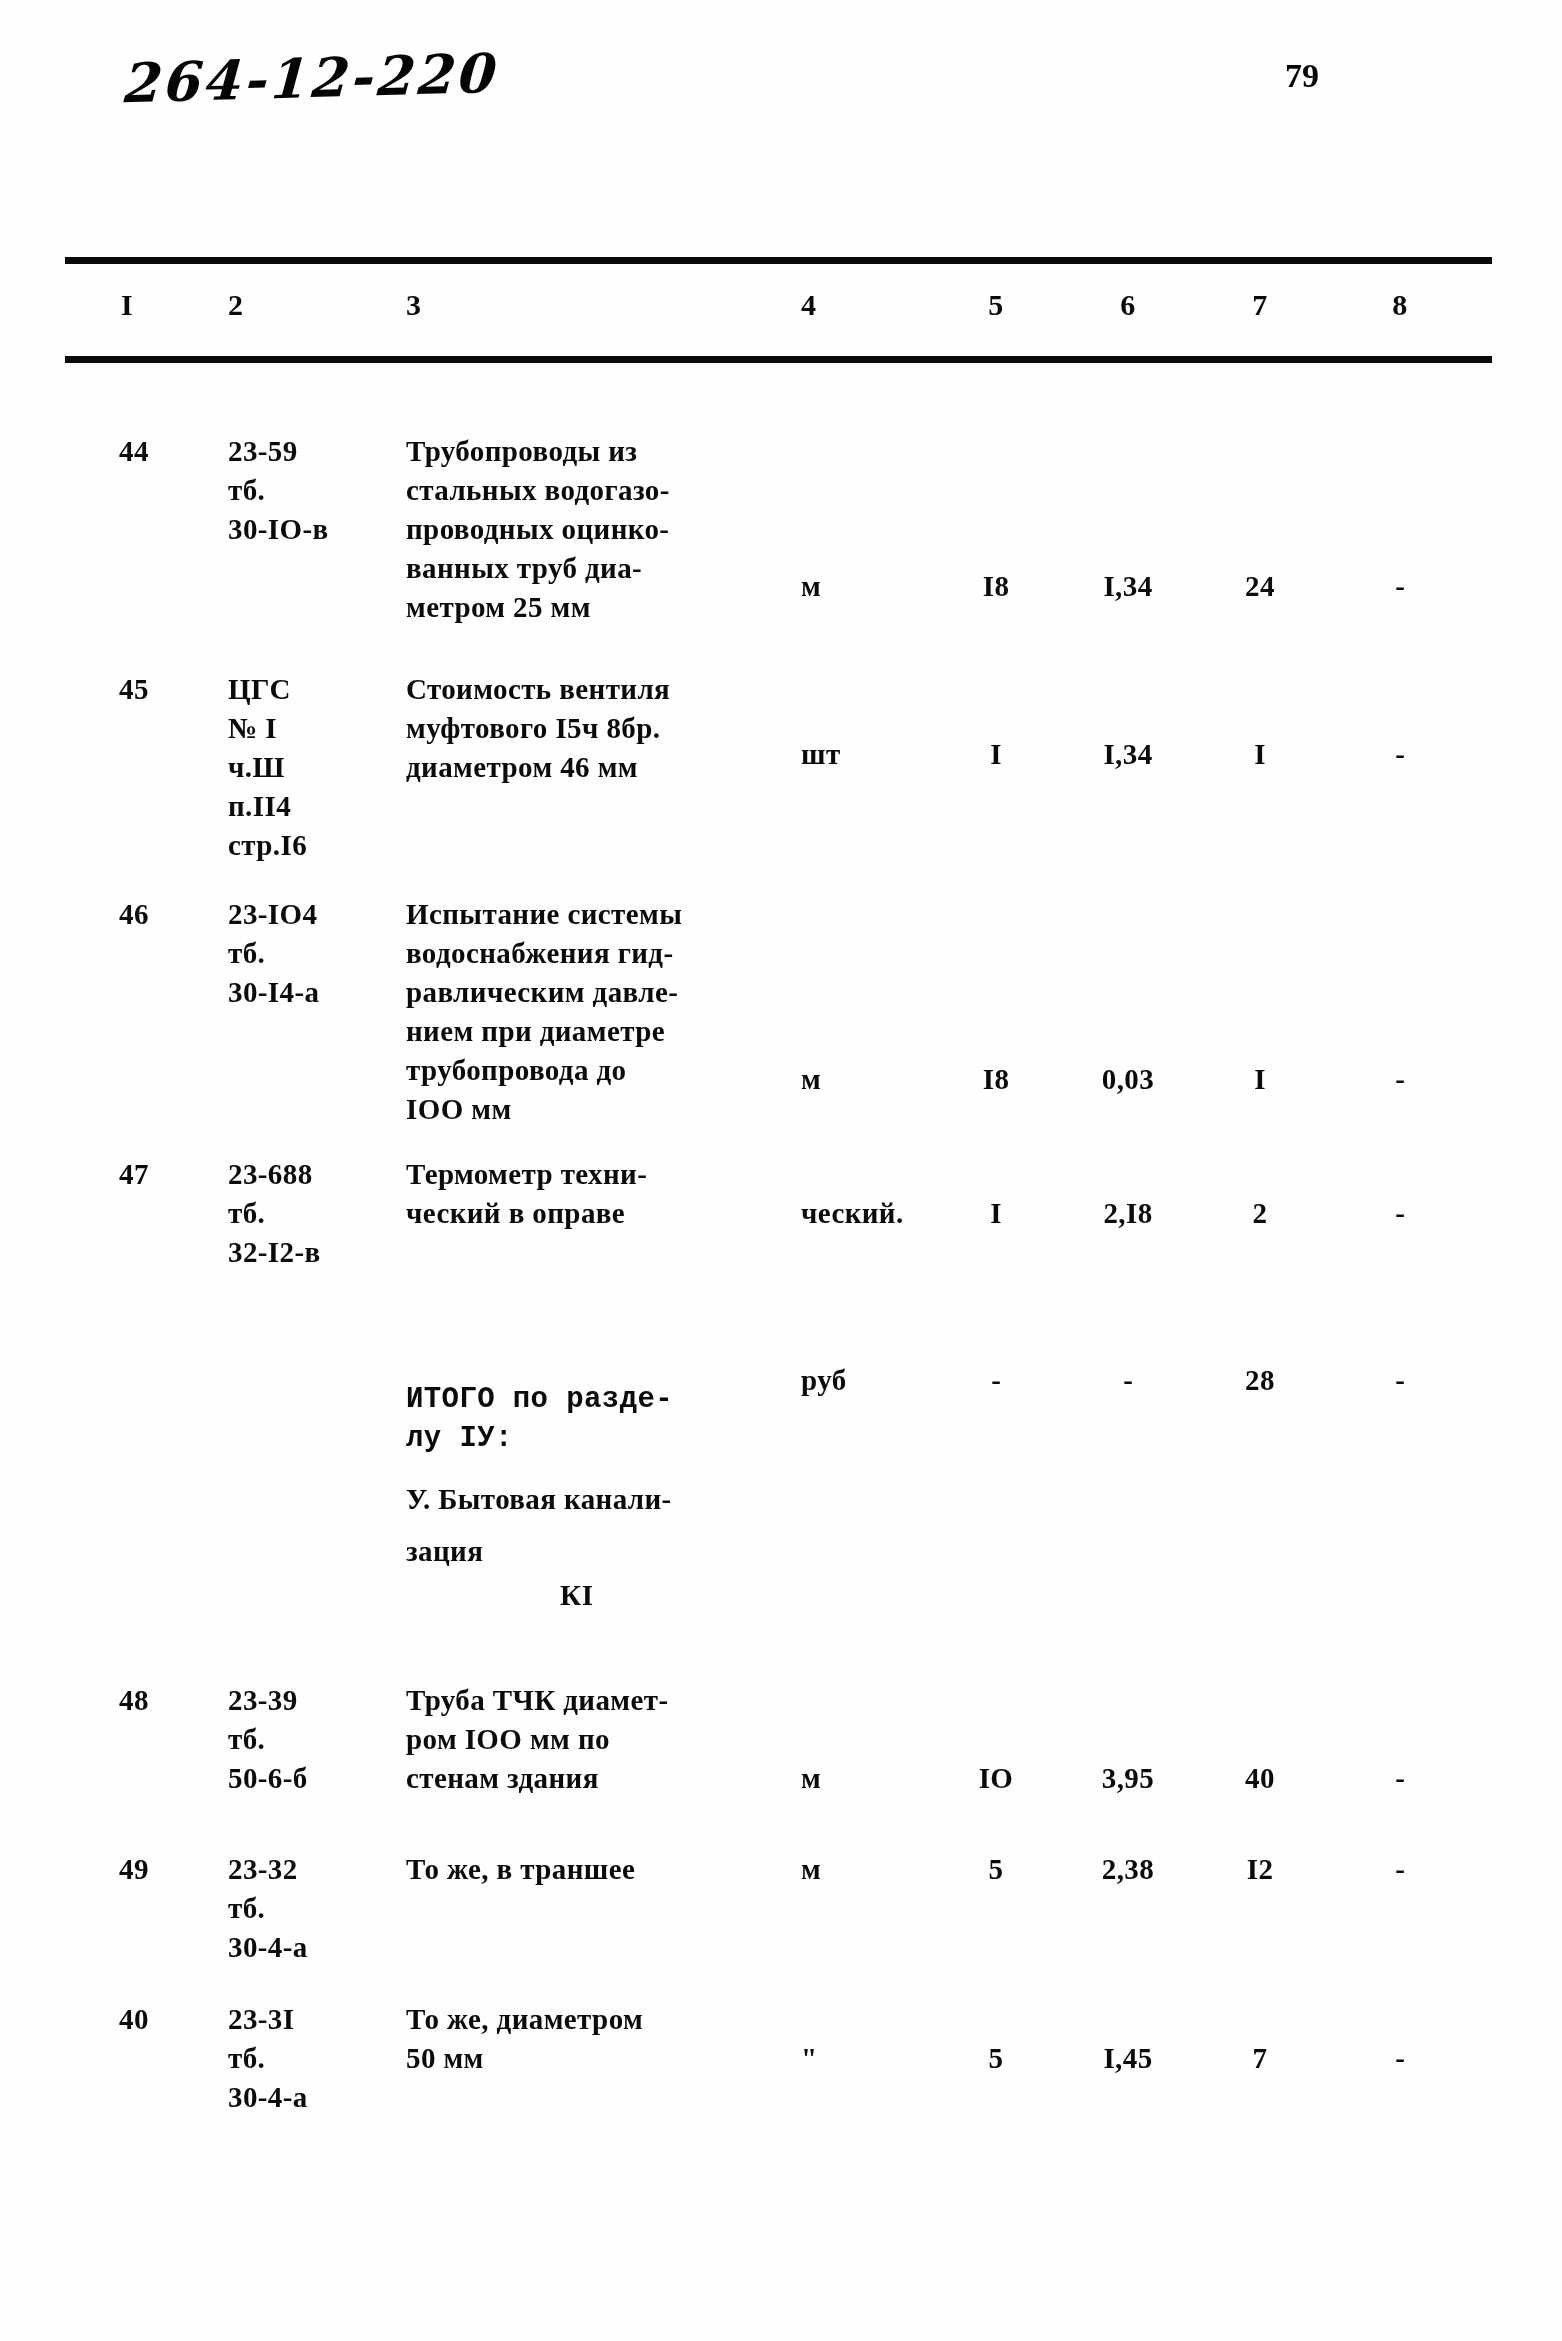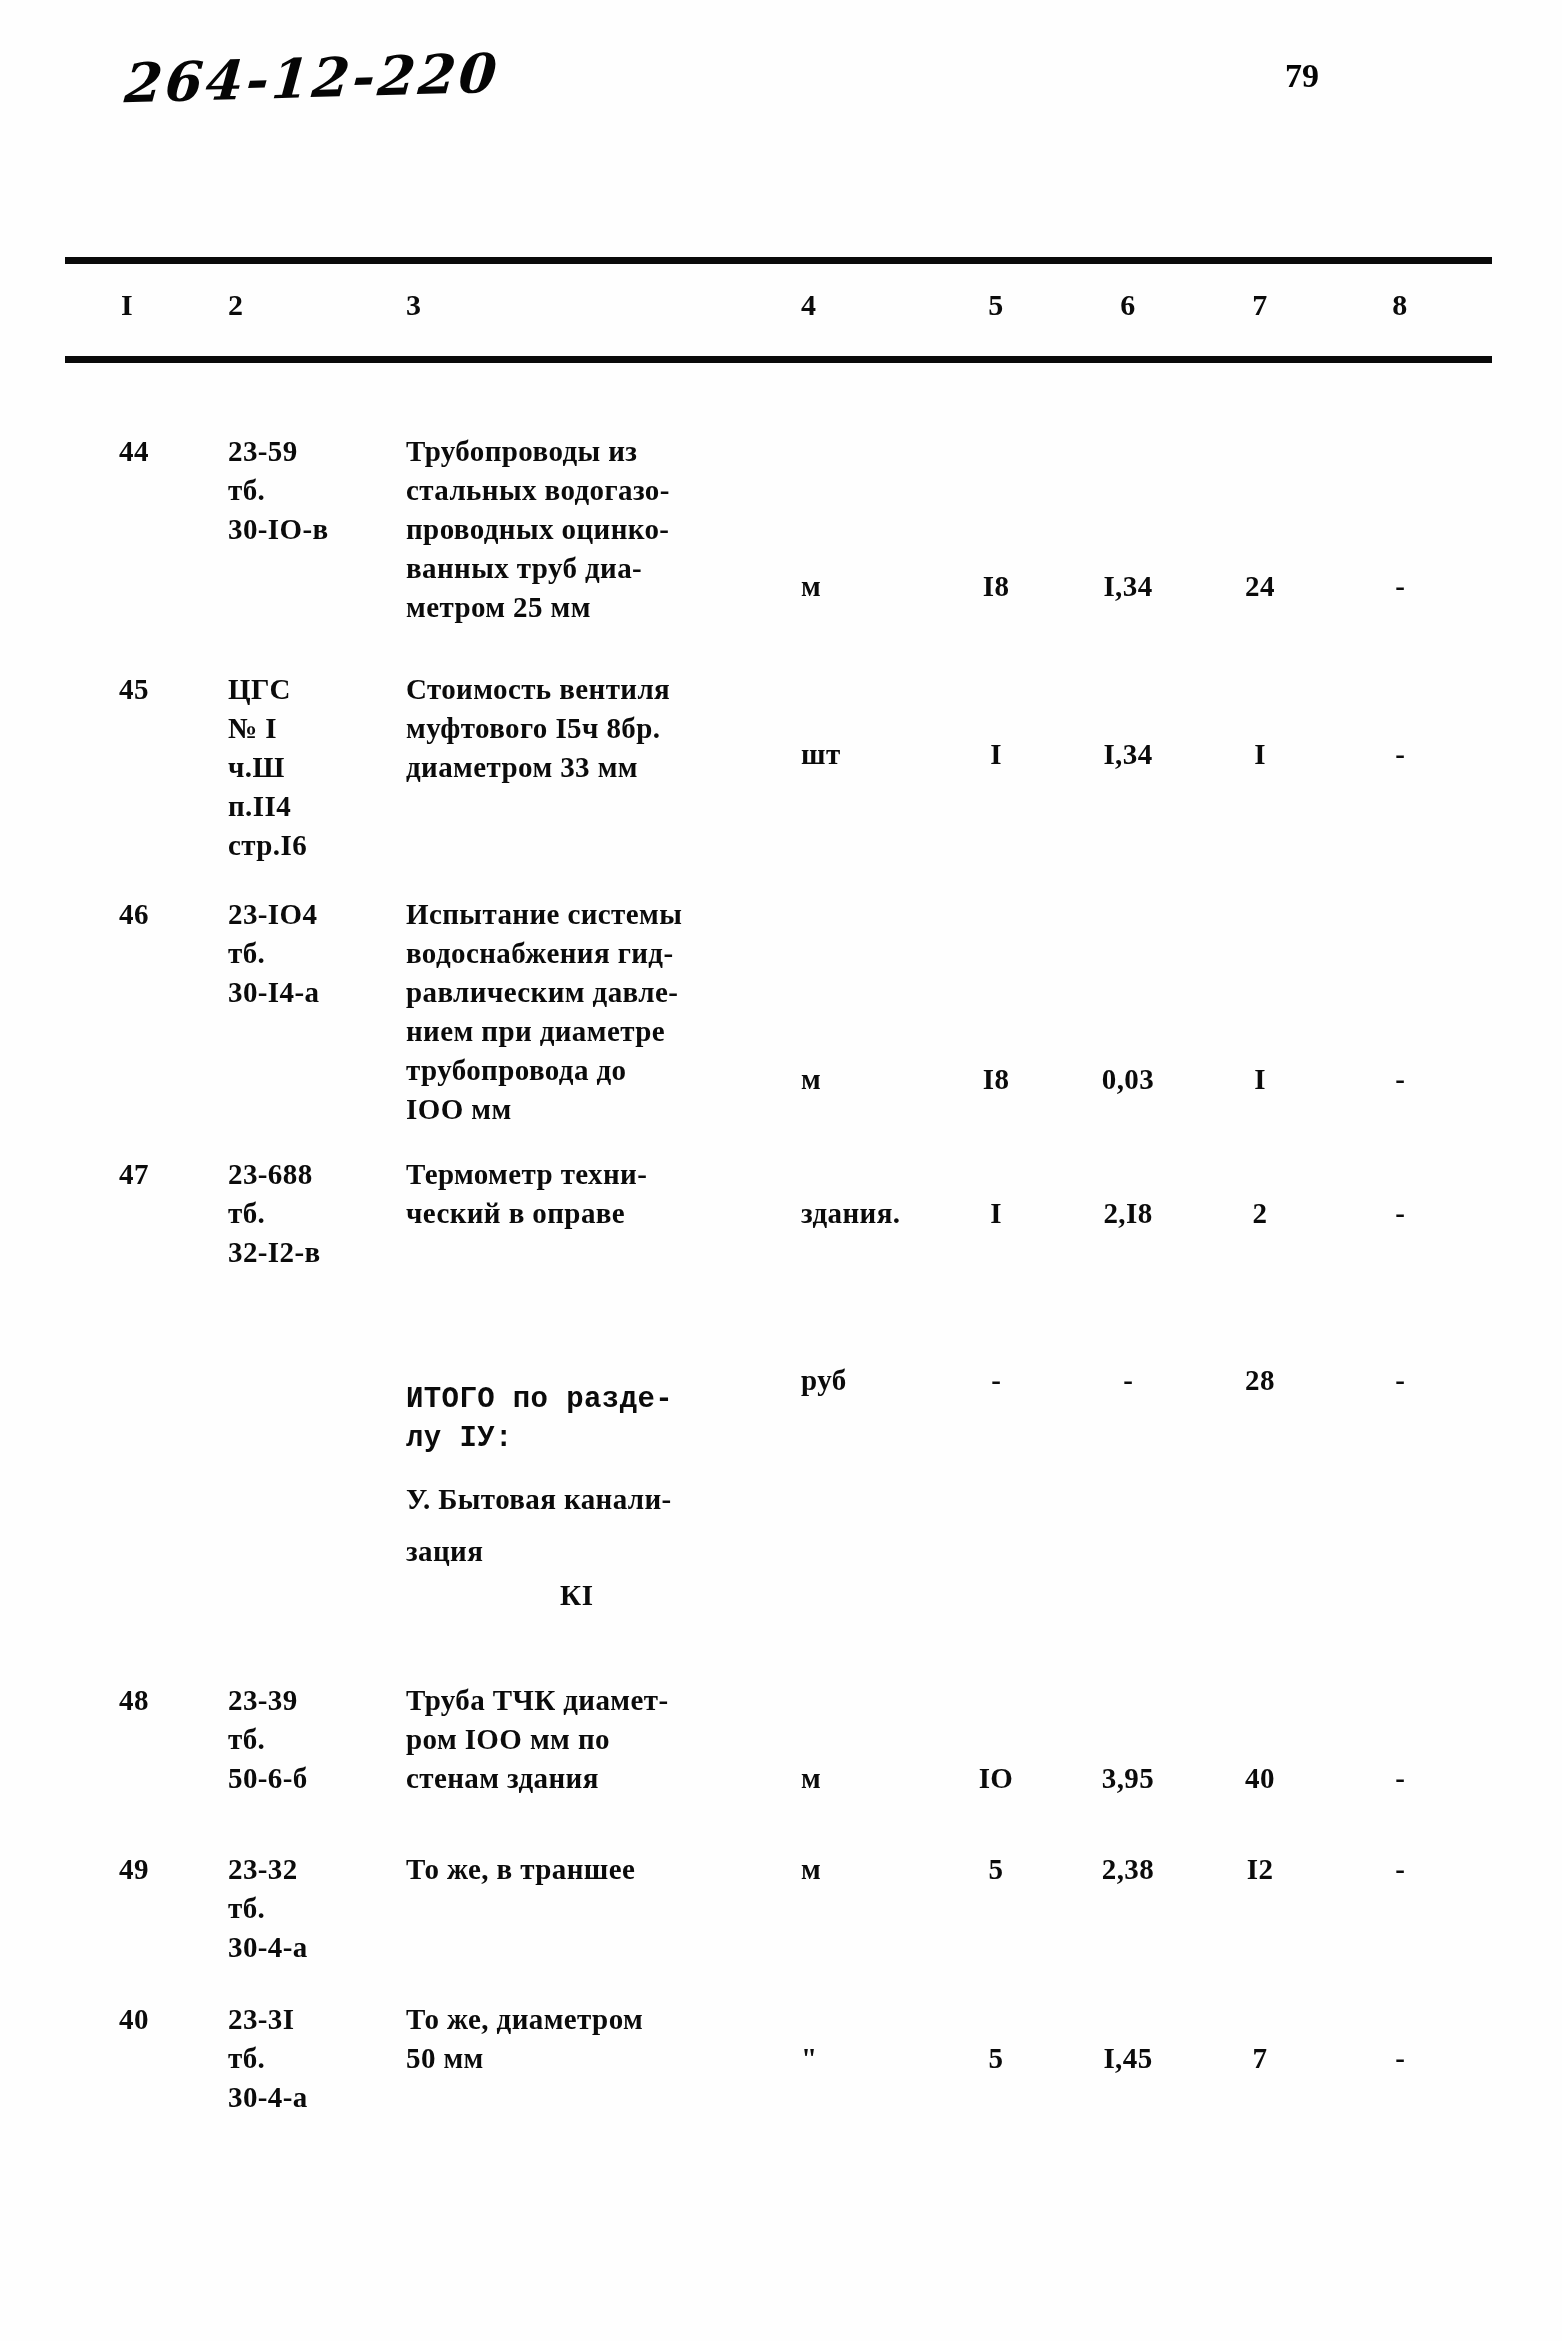"Стоимость вентиля" div.cell { text: 33 -> 46 }
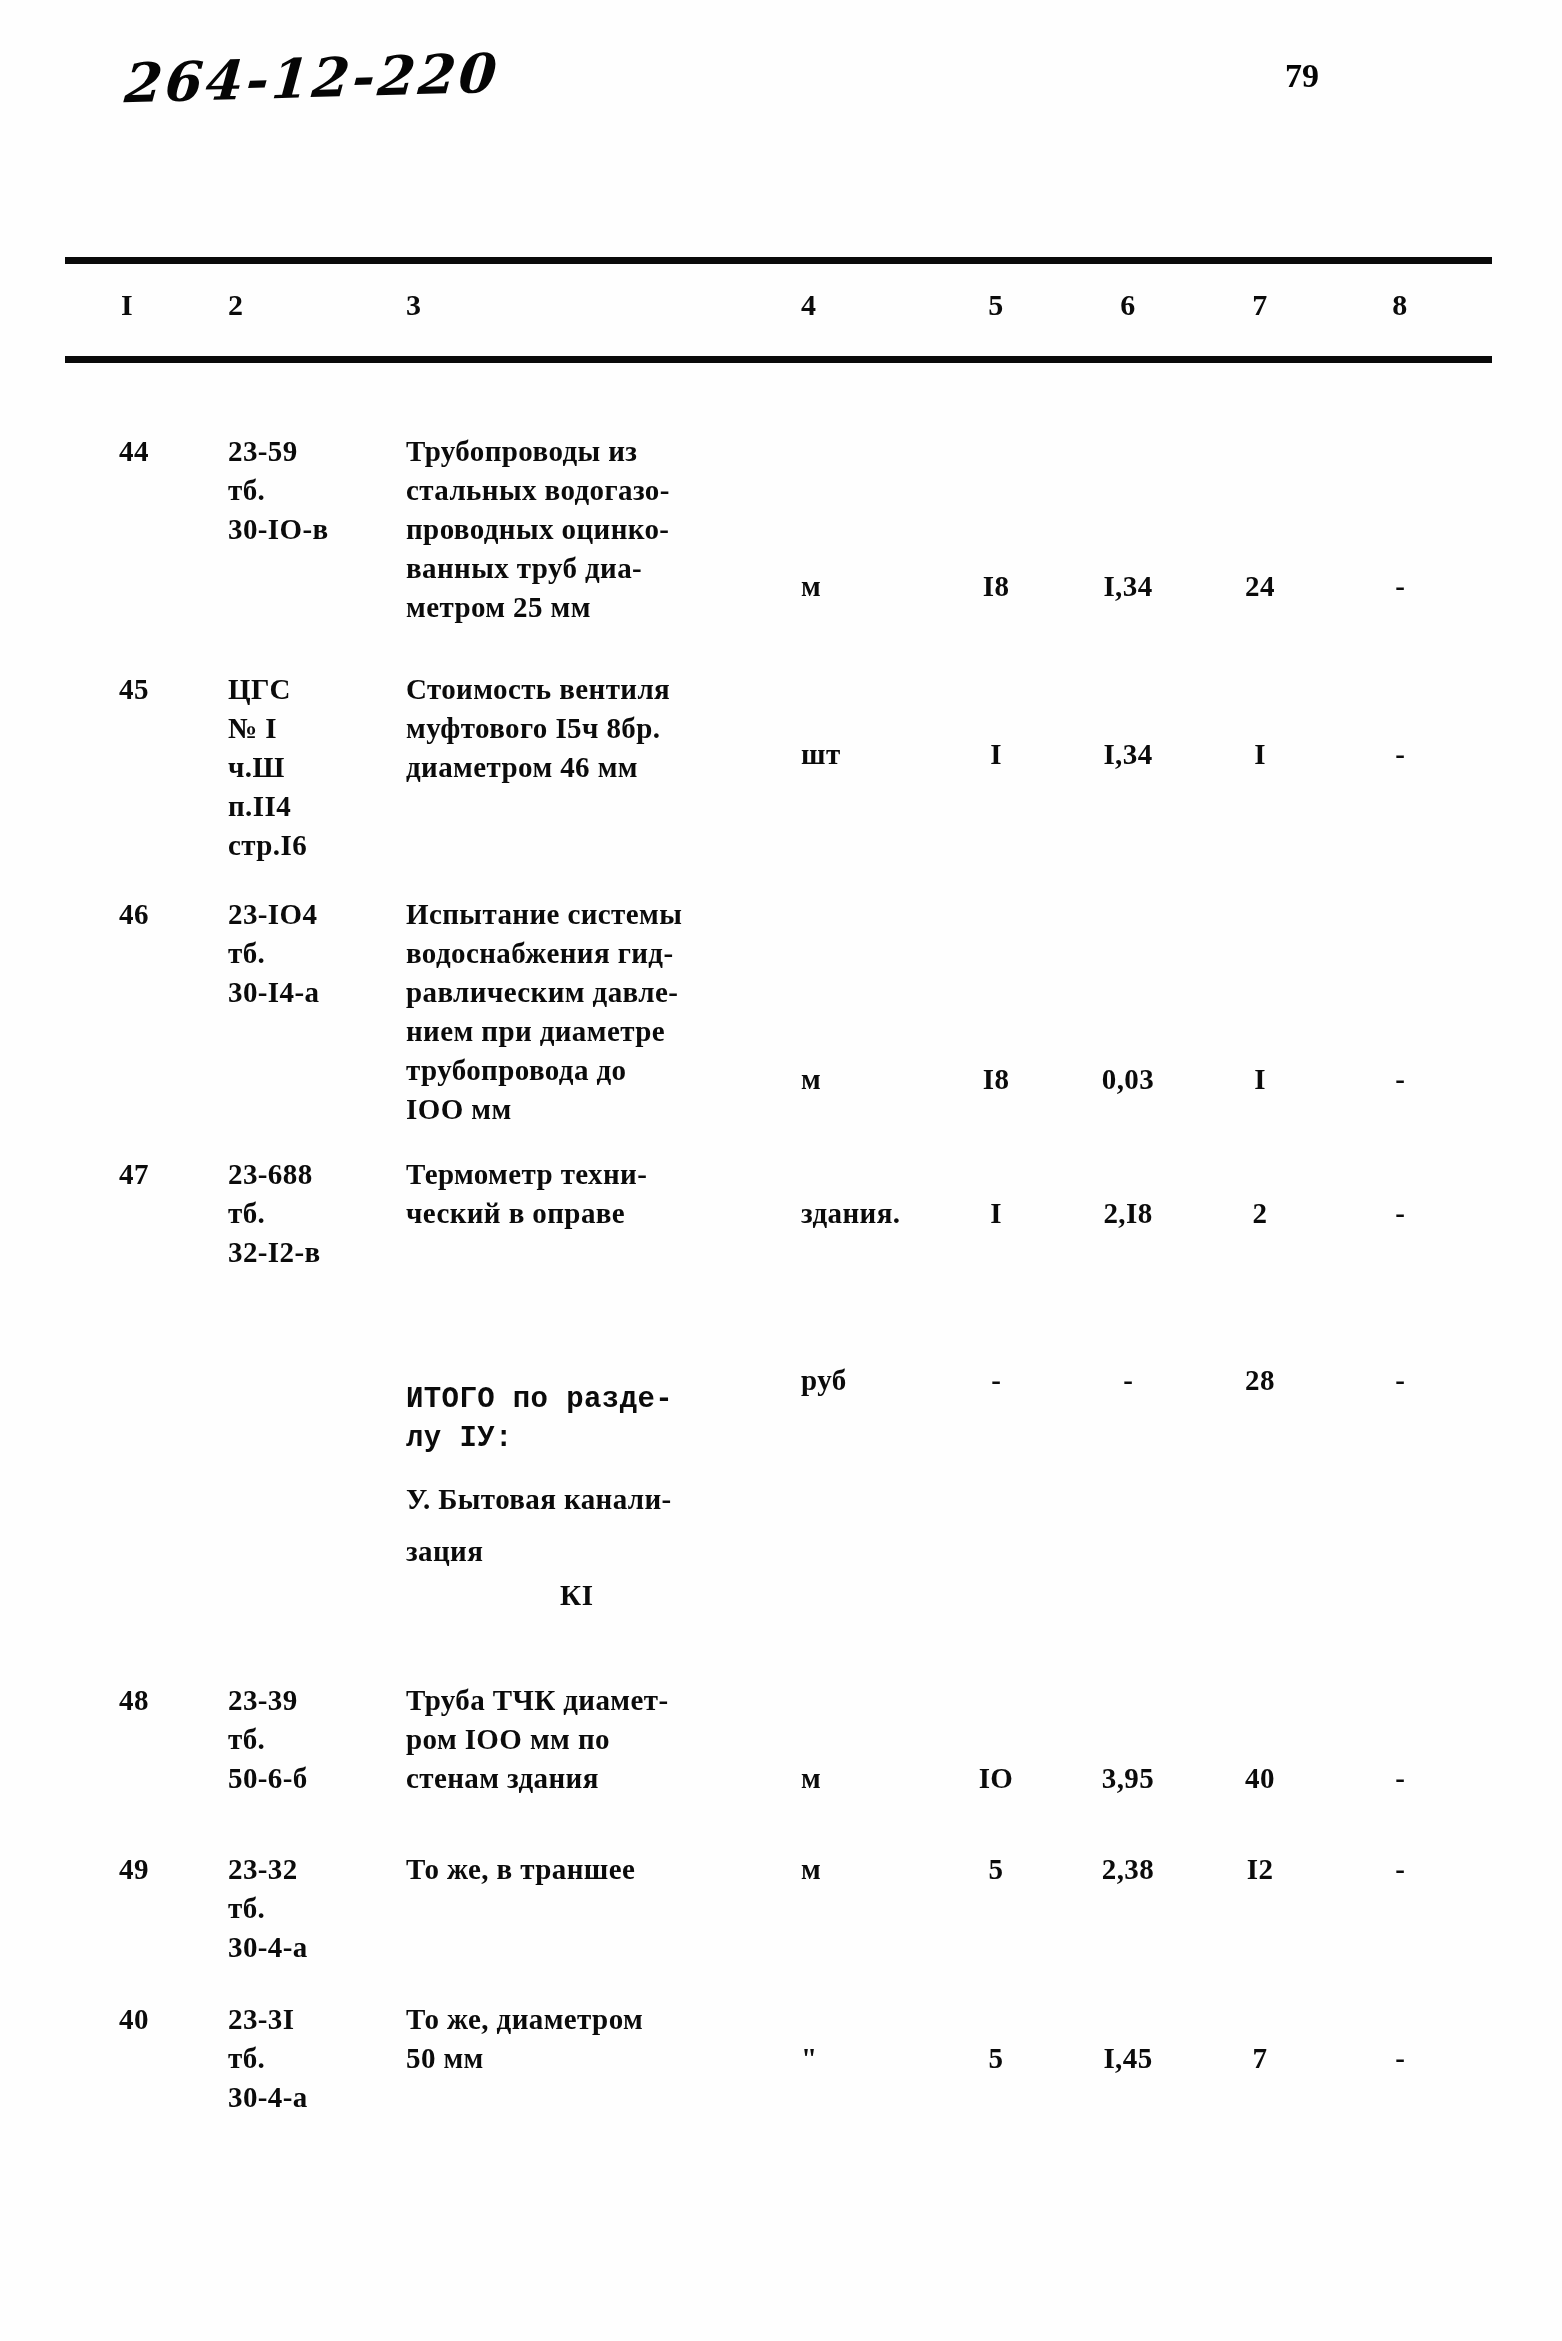"здания." div.cell { text: здания -> ческий }
